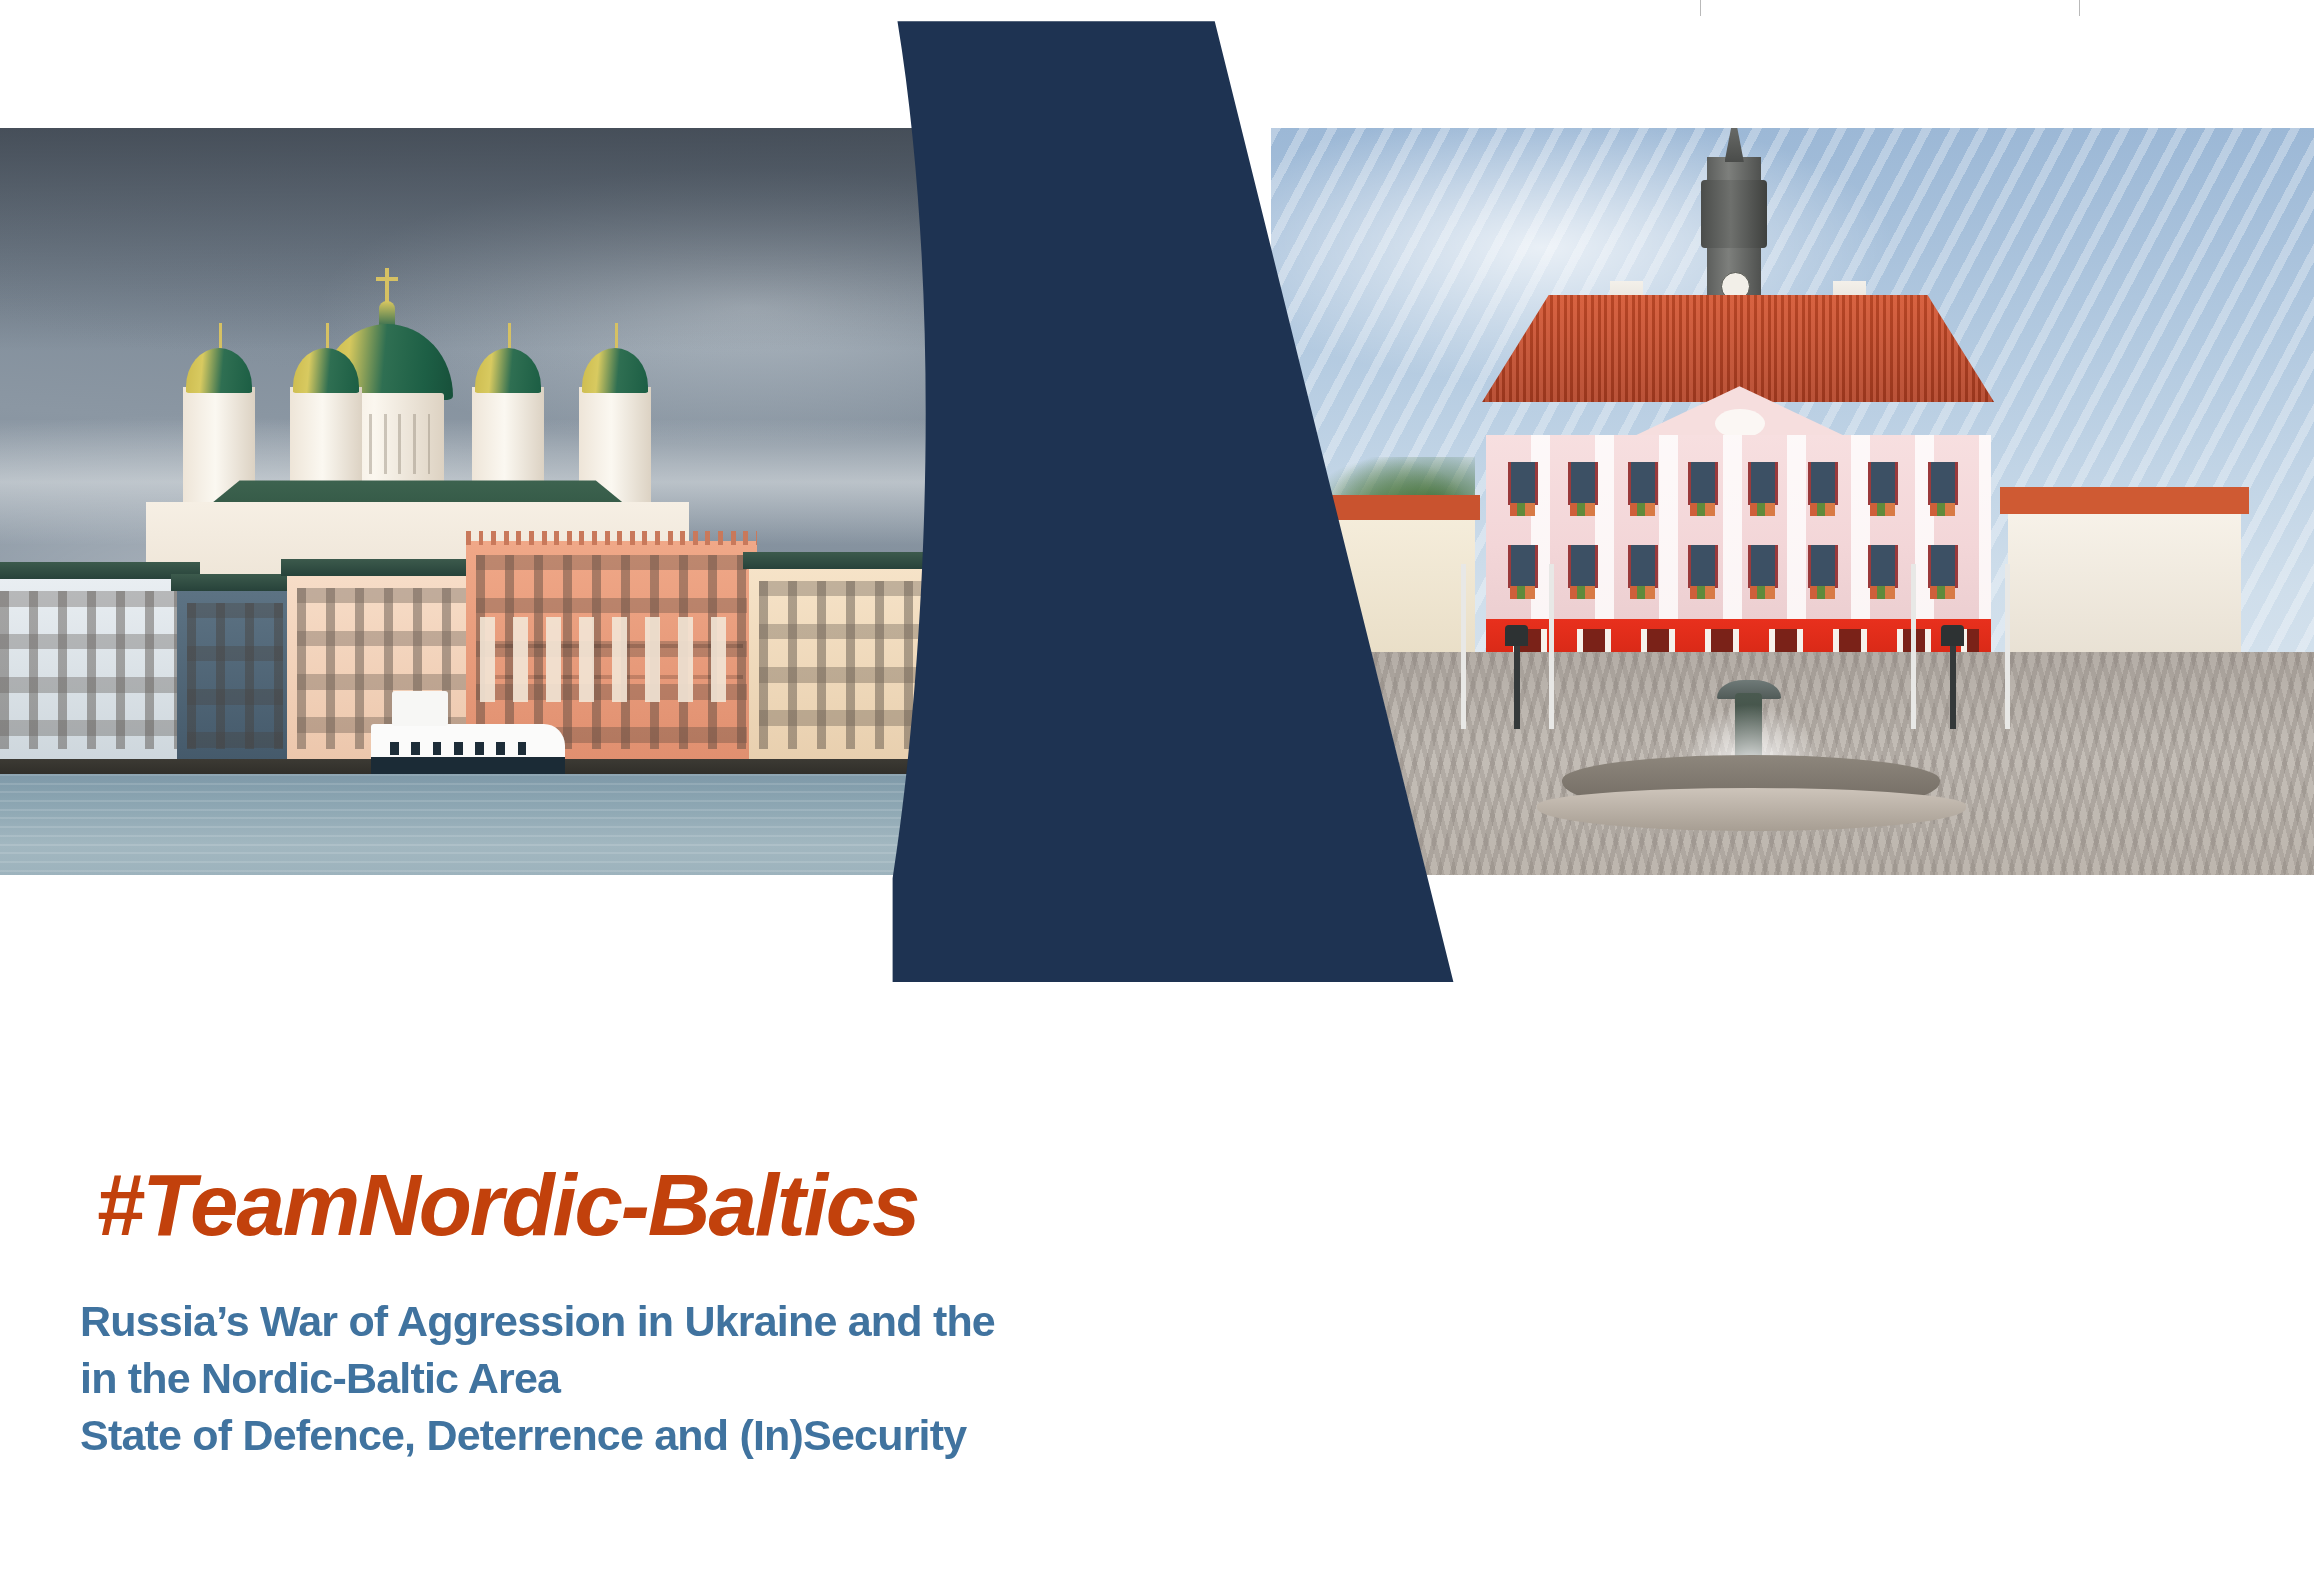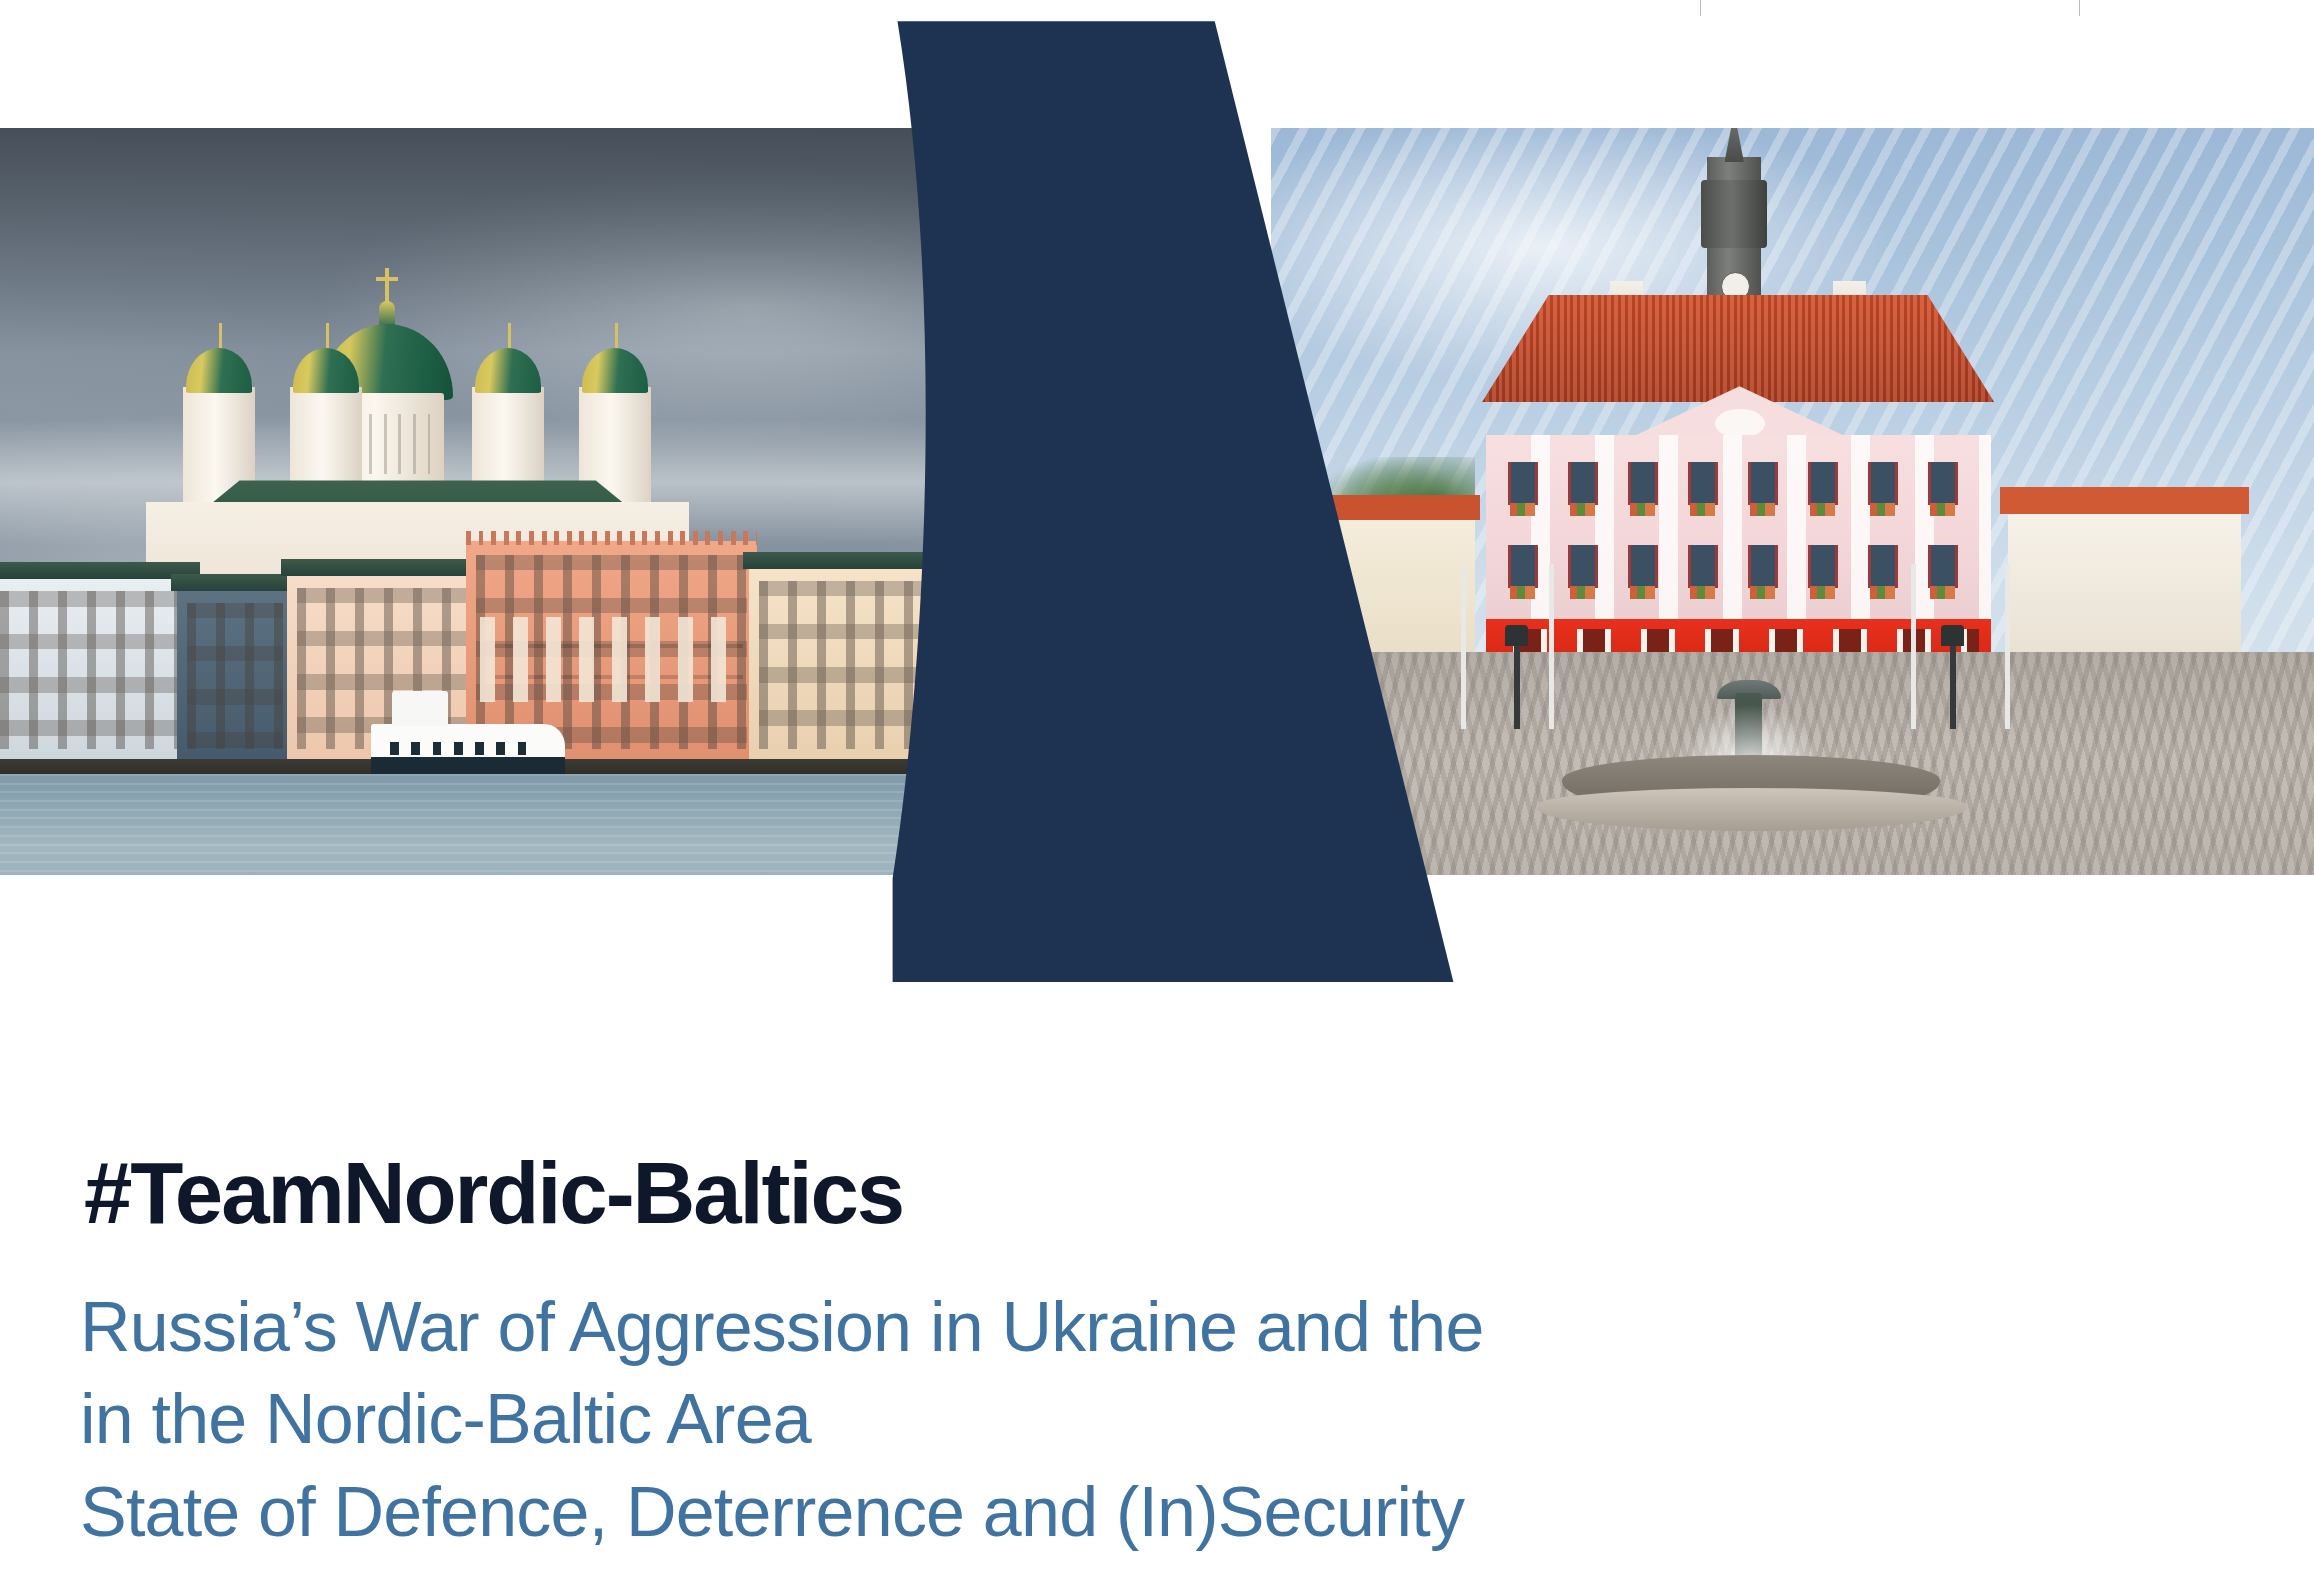"#TeamNordic-Baltics" .headline { color: #0f172a -> #c2410c; font-style: none -> italic; margin: 4px -> 16px }
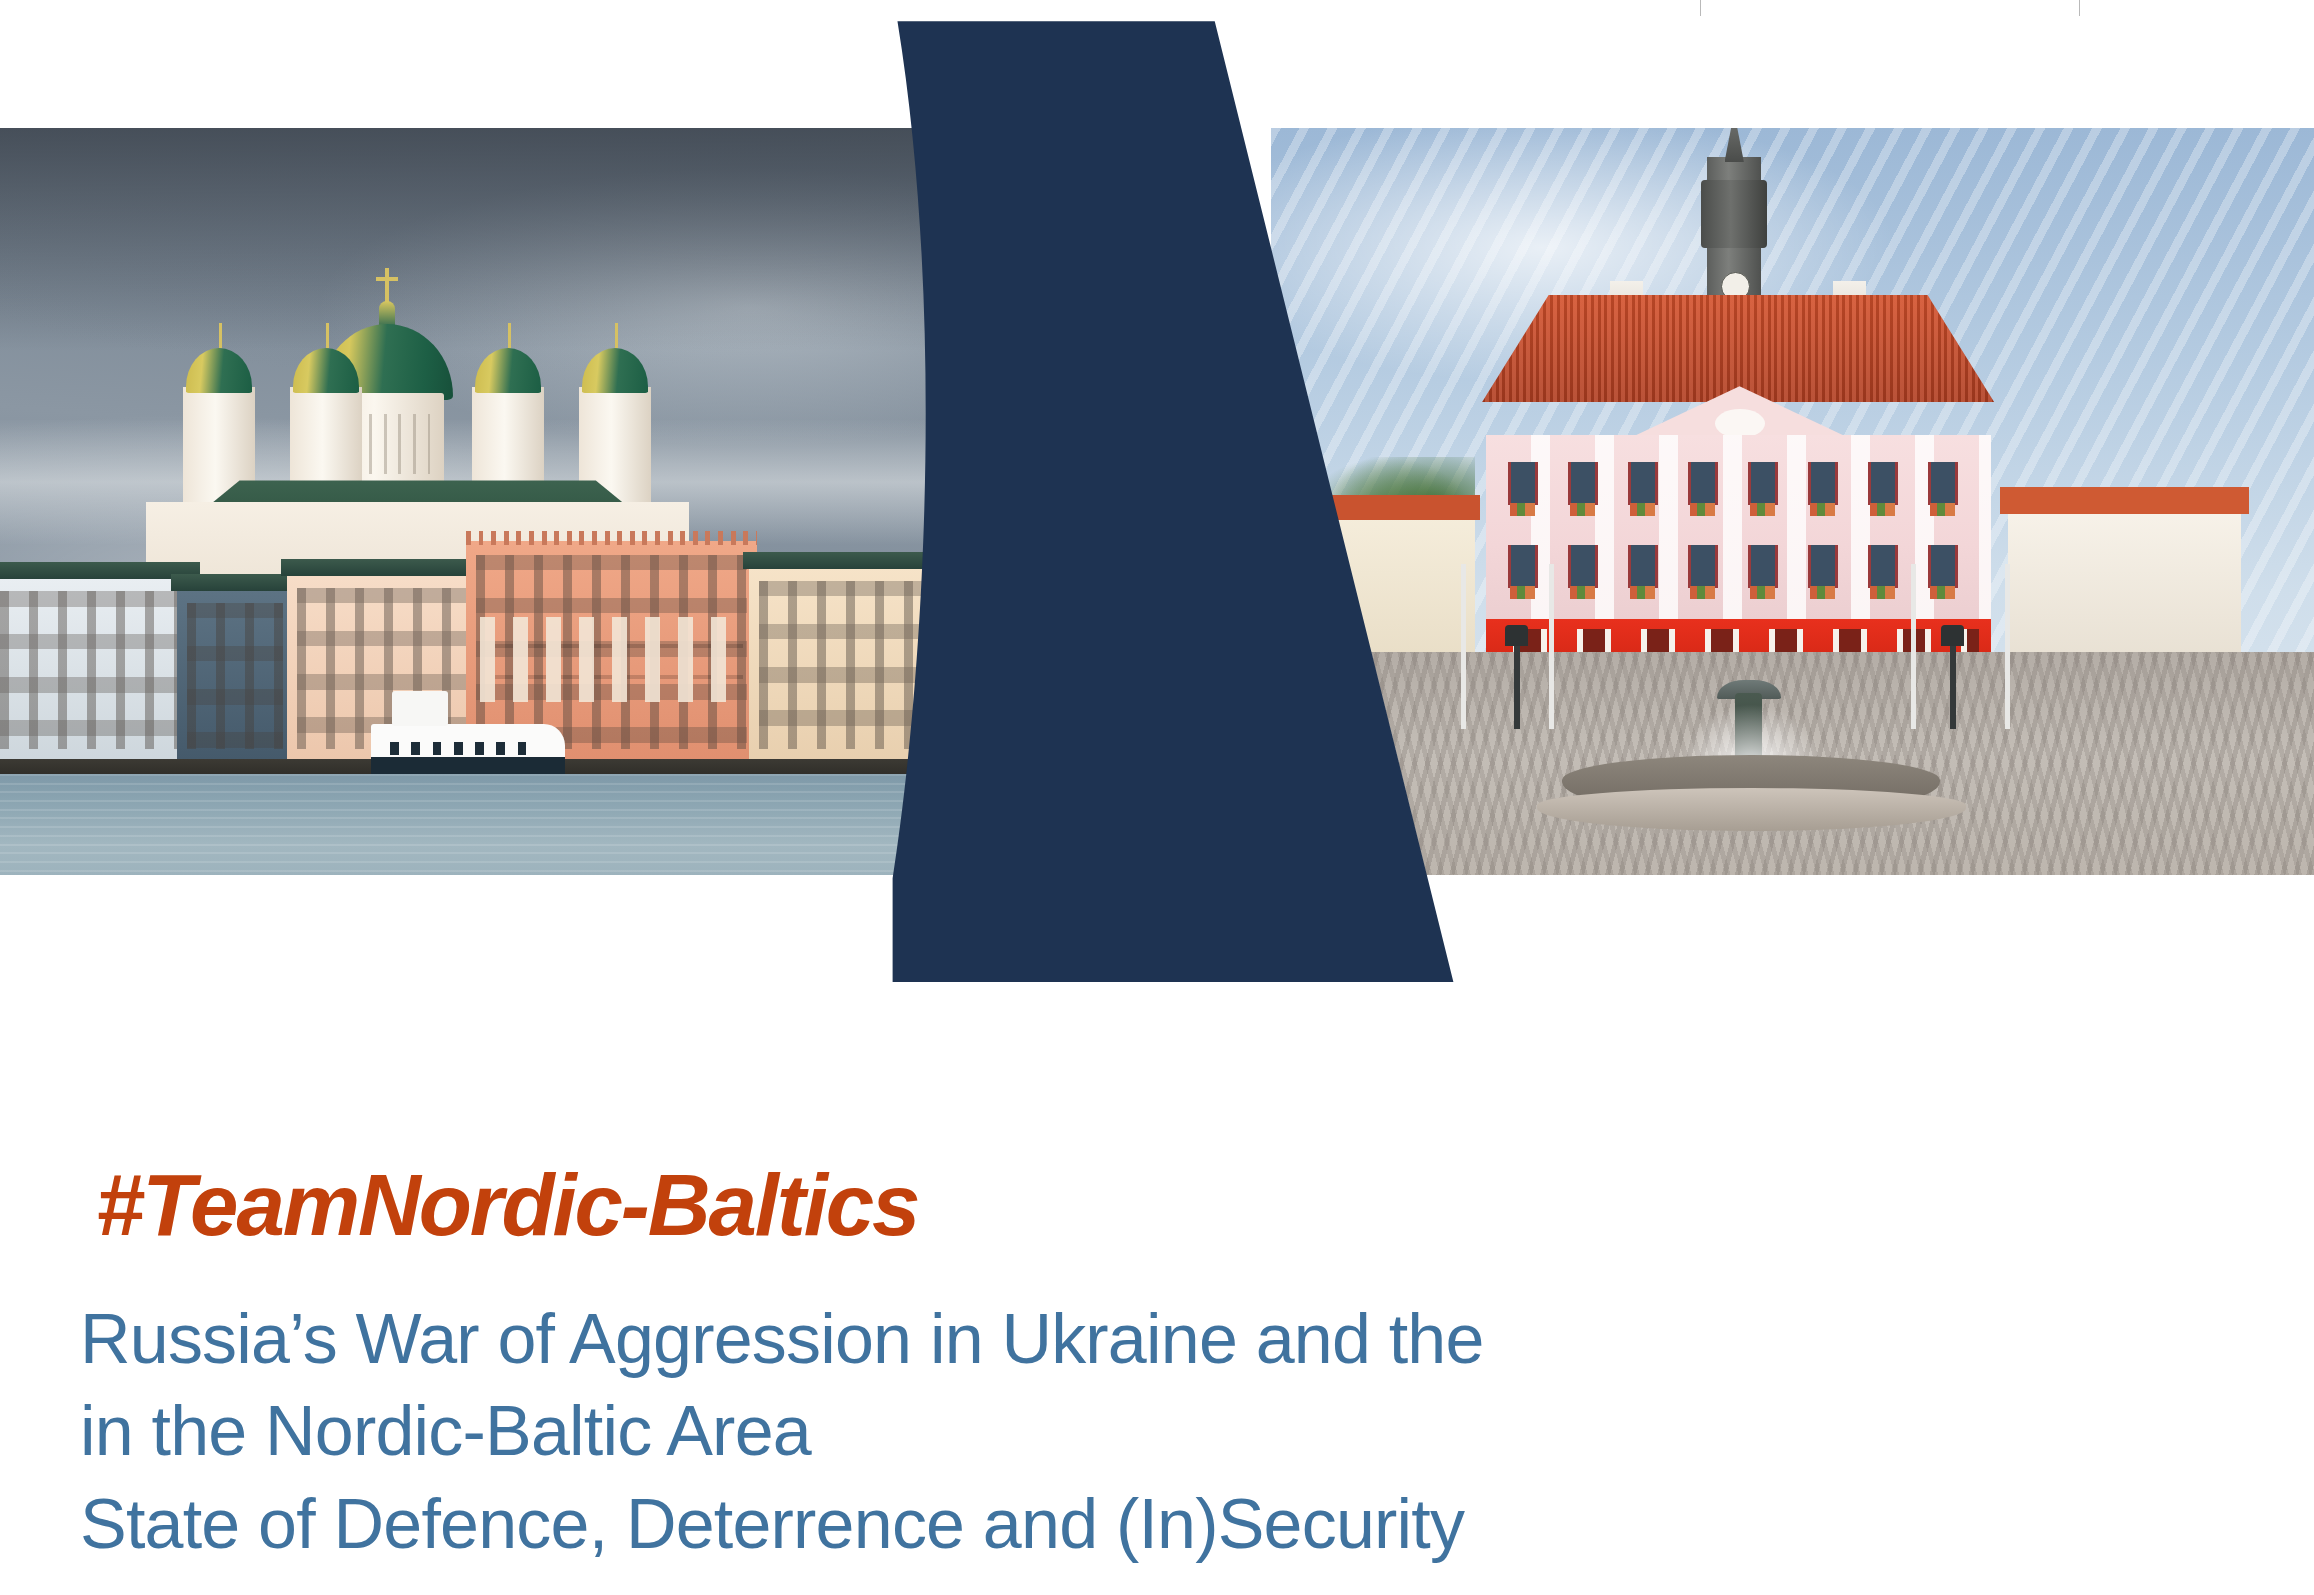"Russia’s War of Aggression in" .subhead { font-size: 70px -> 43px; font-weight: normal -> bold }
